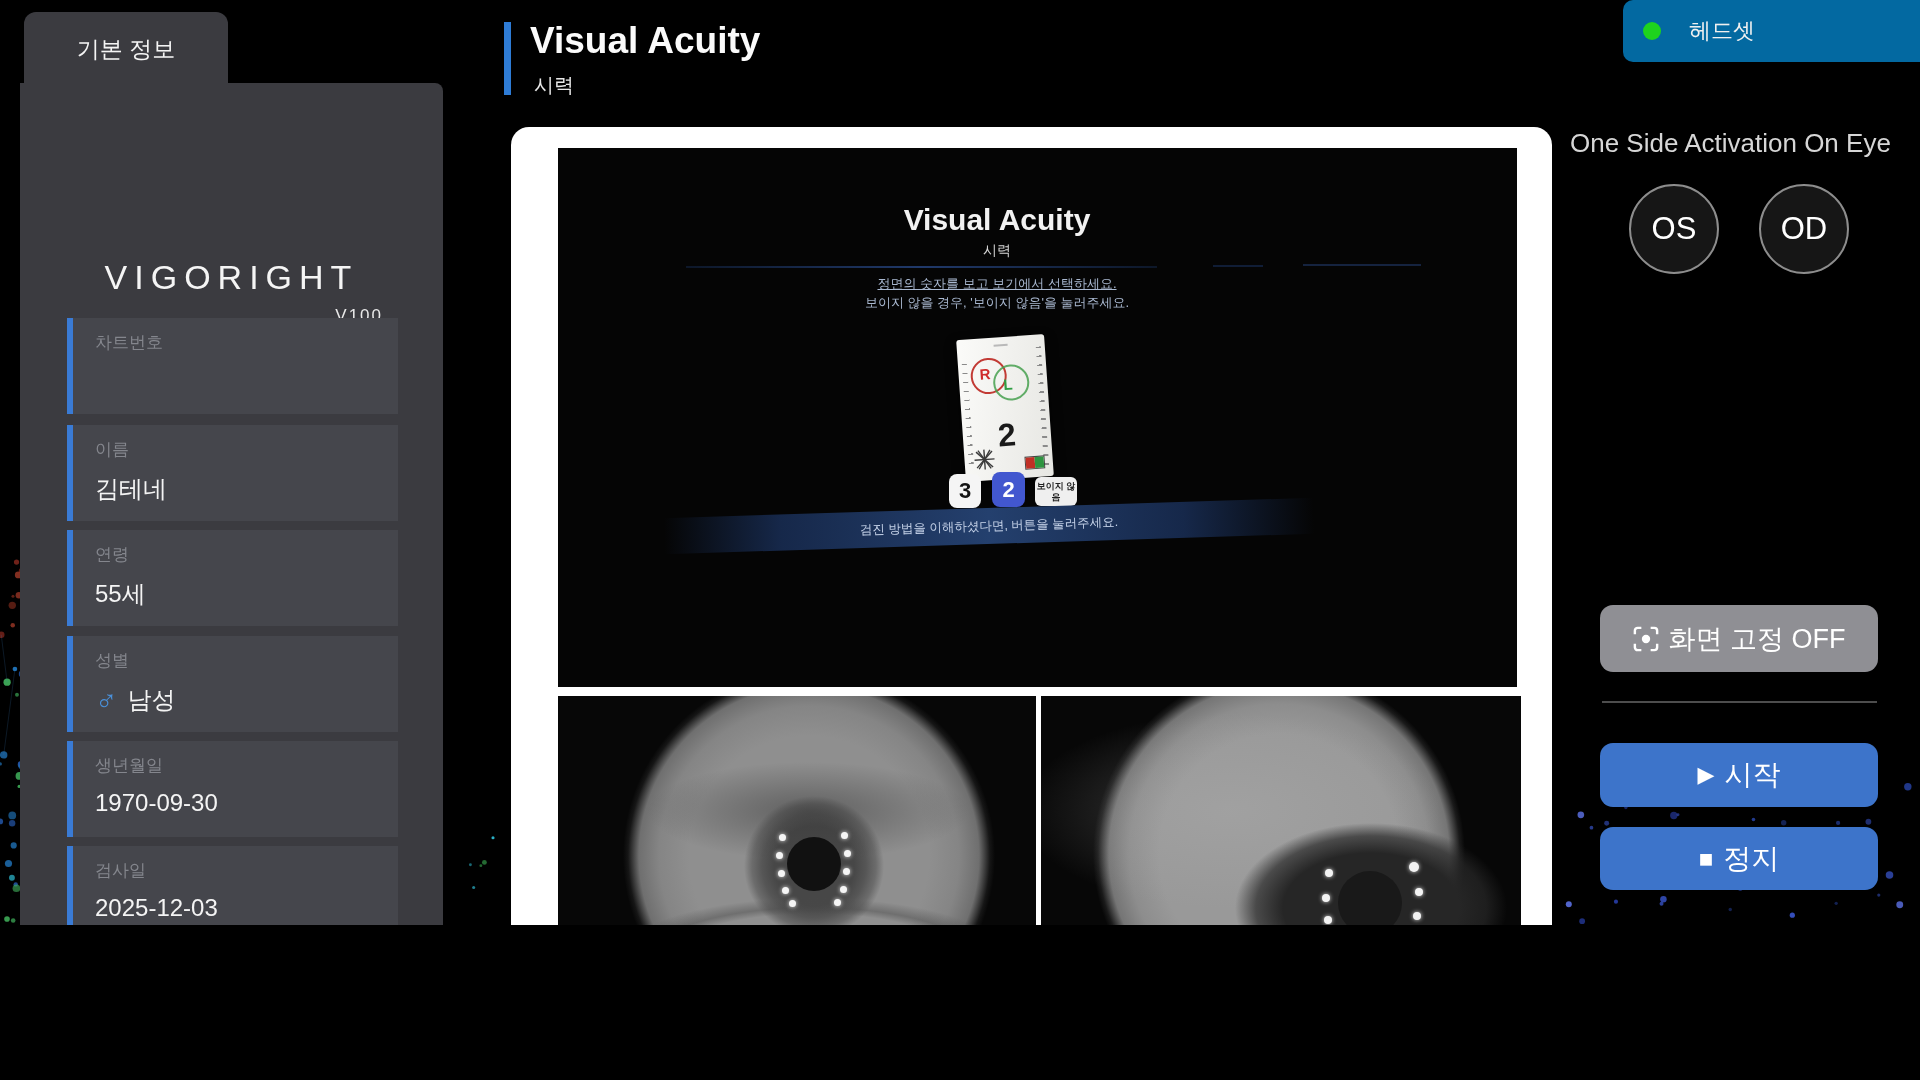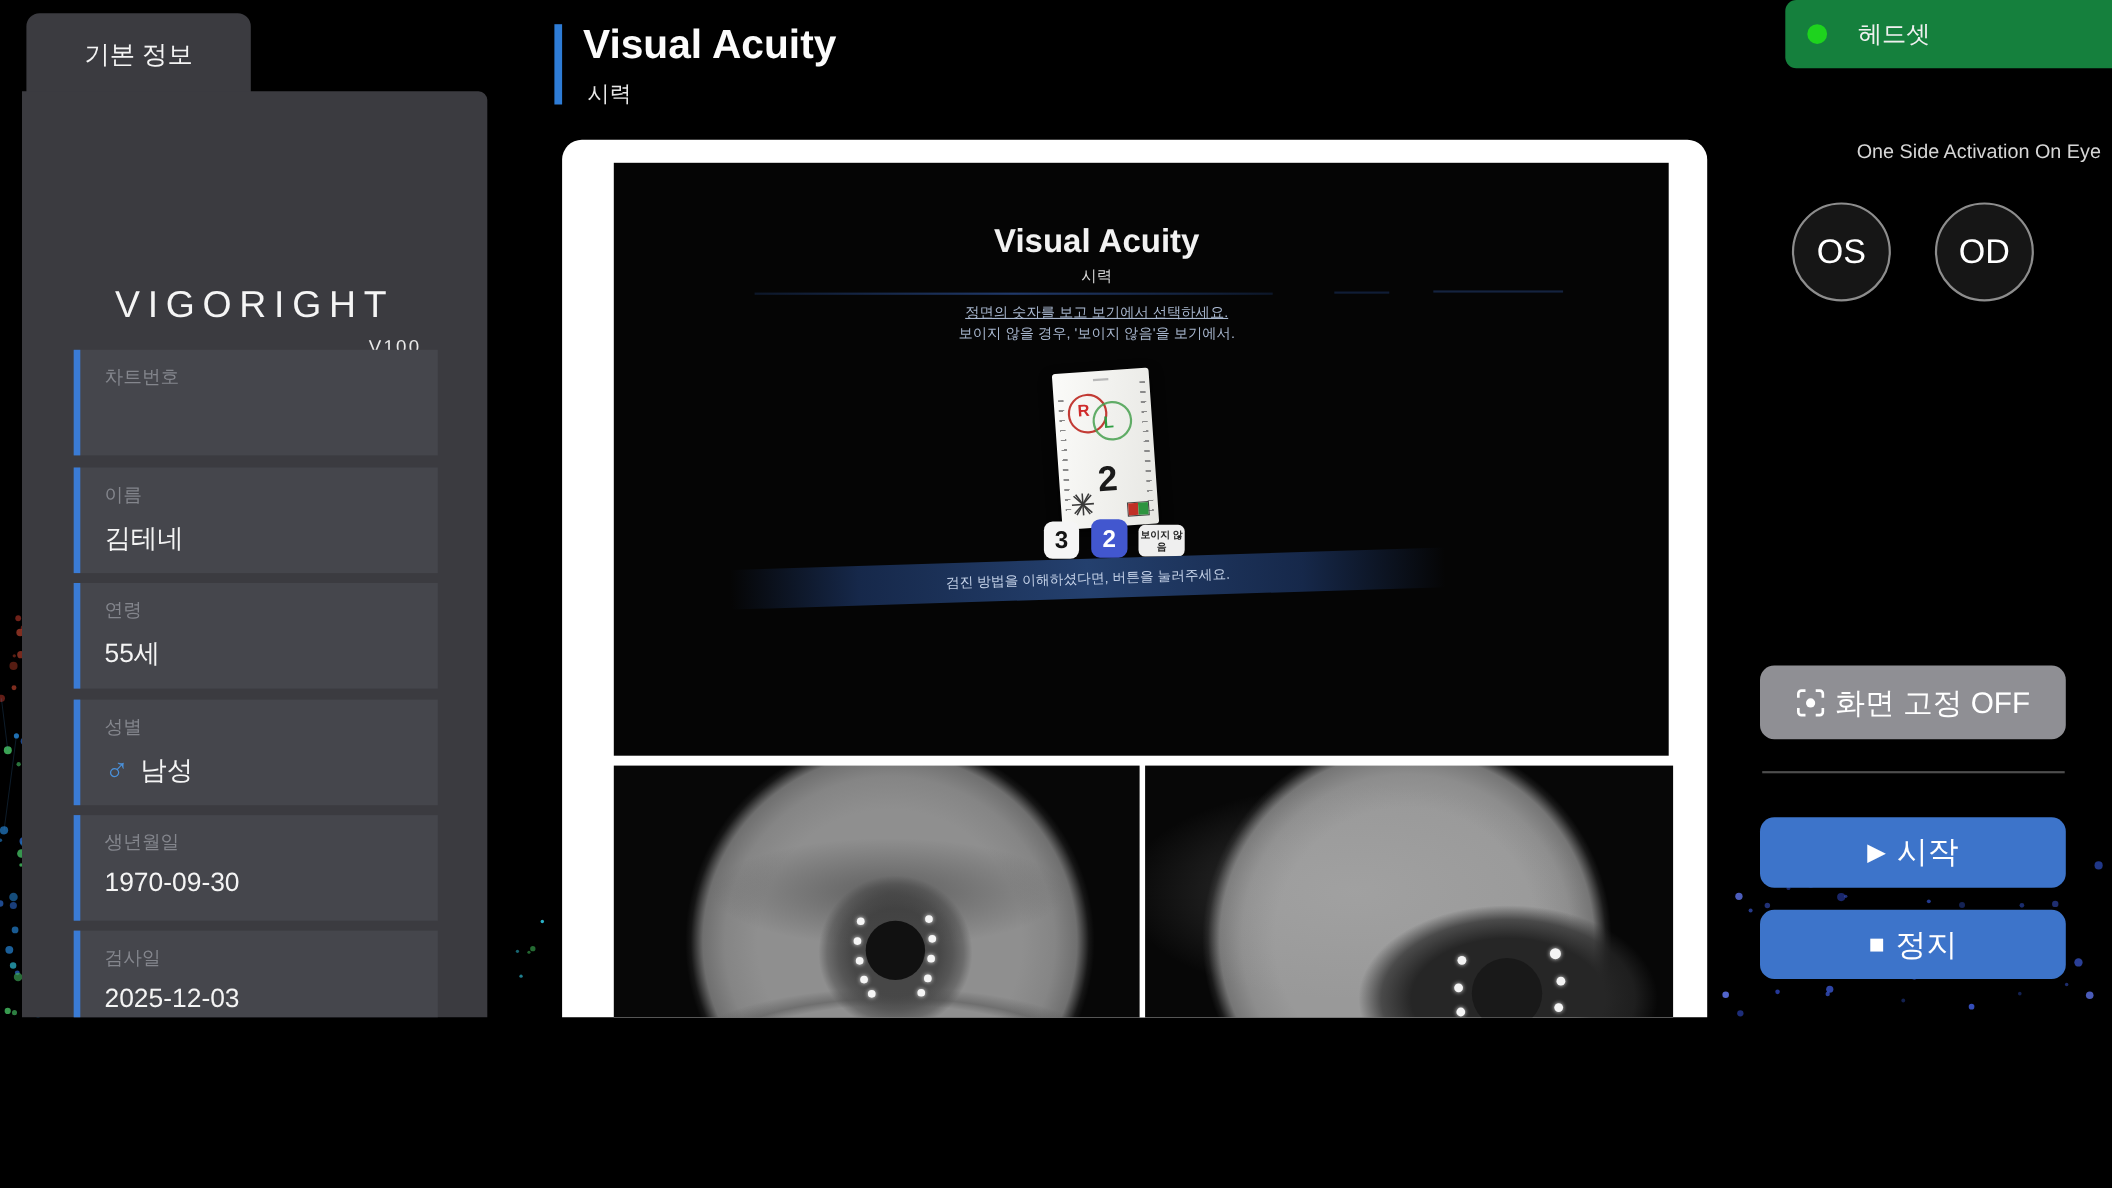"헤드셋" .headset { background: #15803d -> #0369a1 }
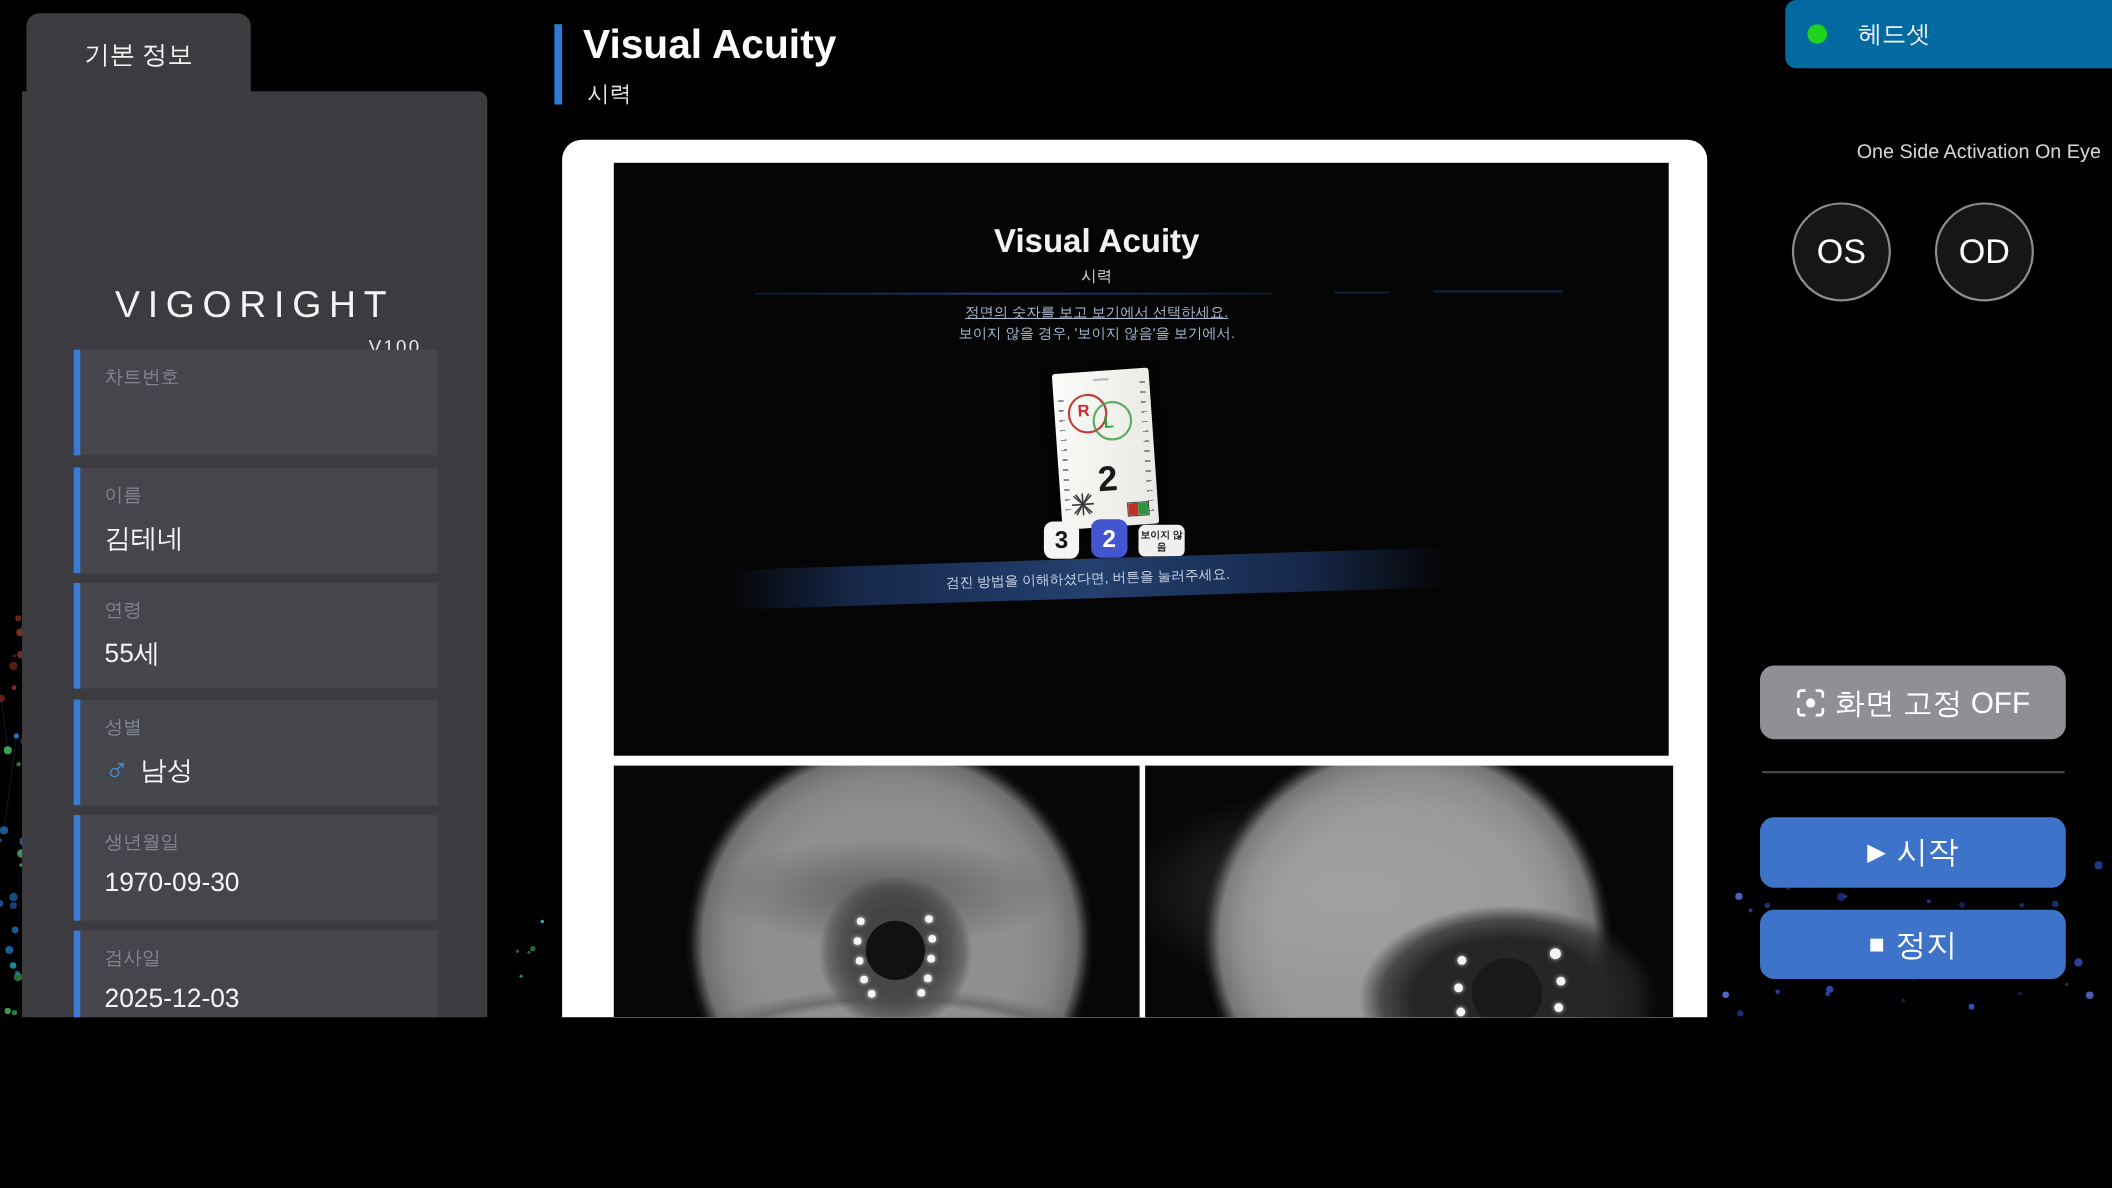"One Side Activation On Eye" .act-label { font-size: 18px -> 26px; text-align: right -> left }
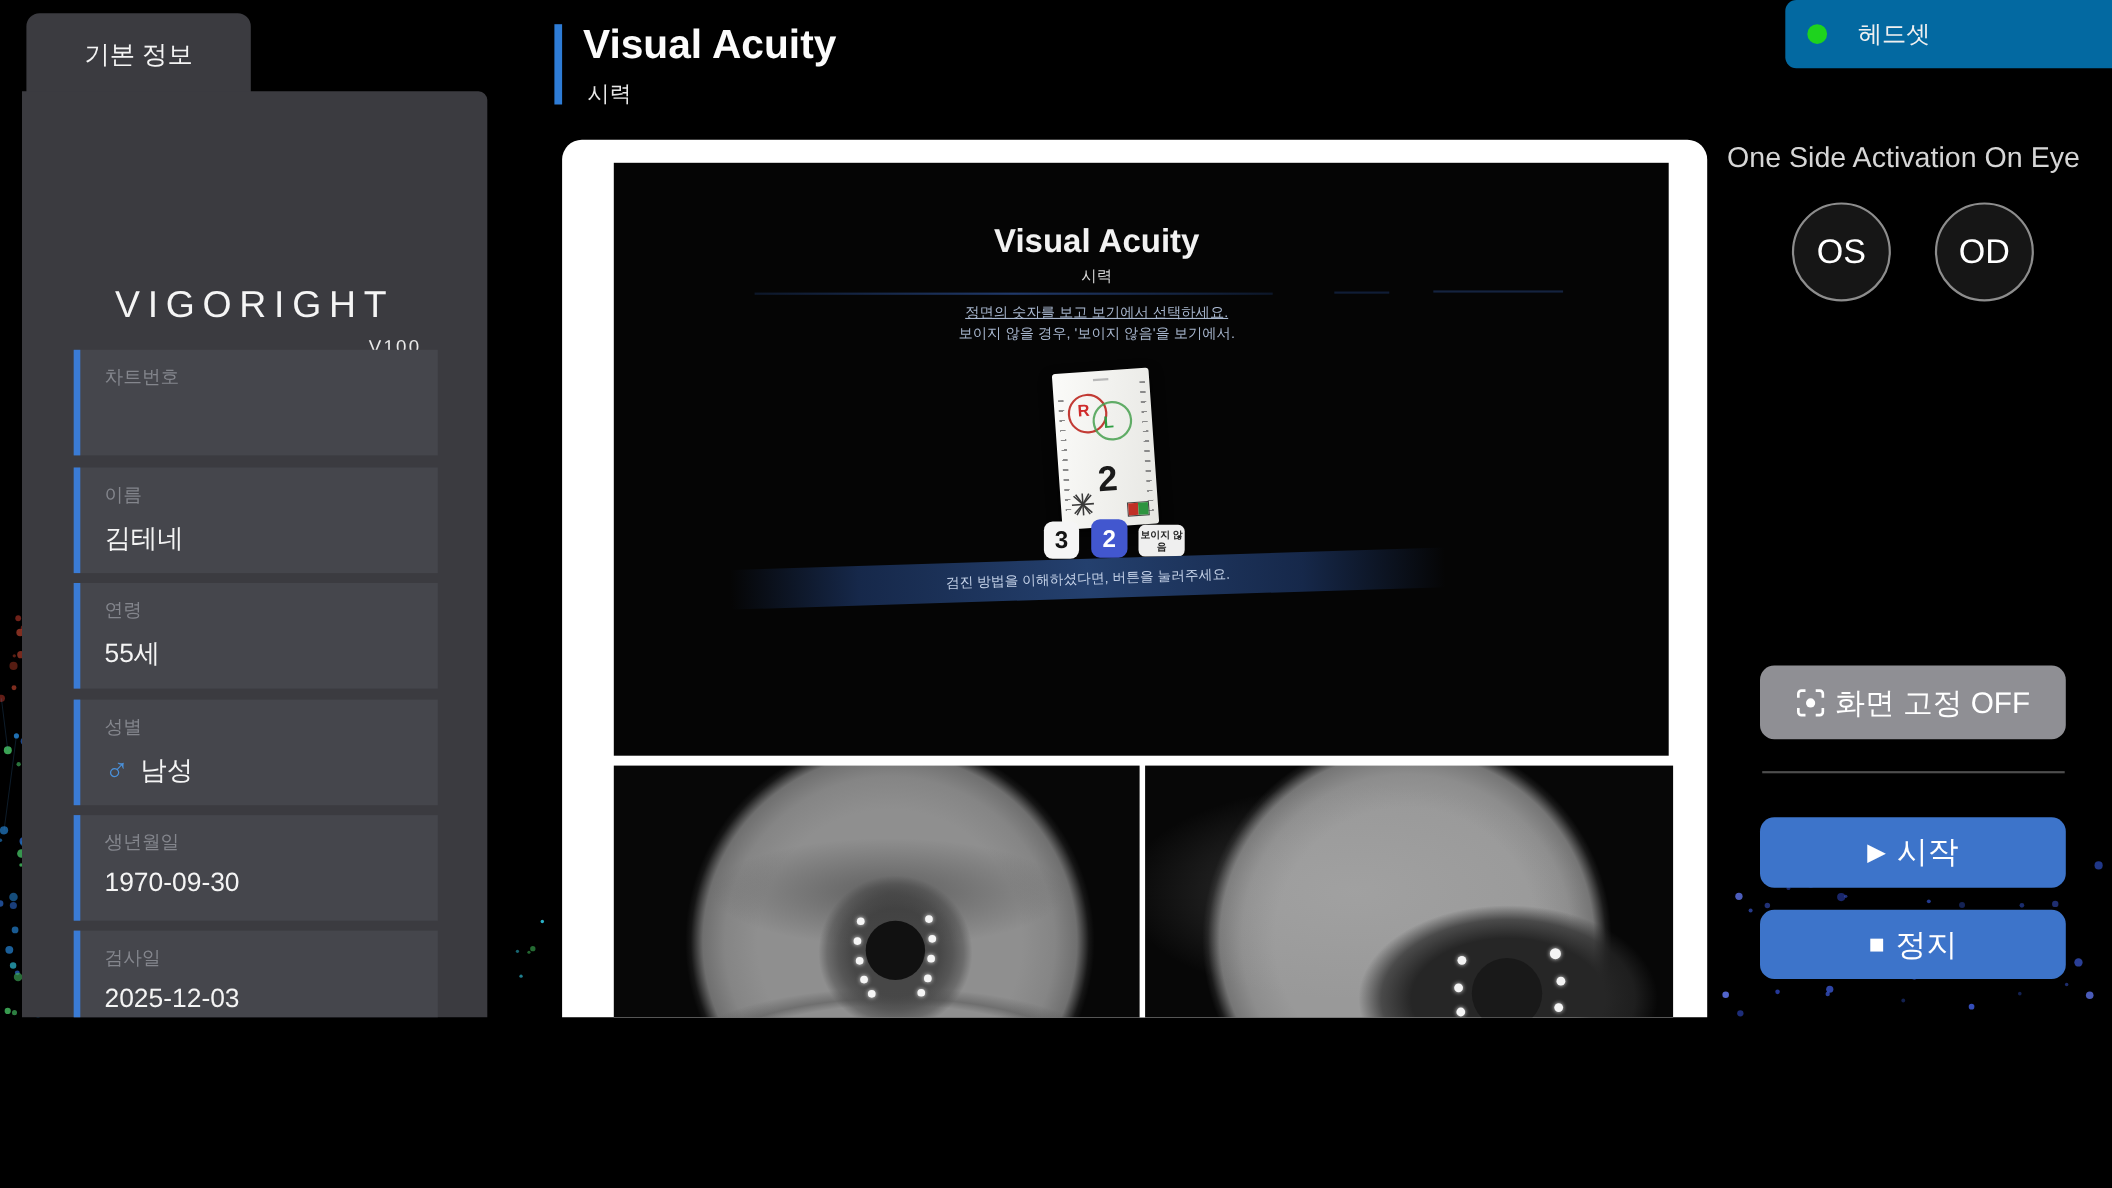"보이지 않을 경우, '보이지 않음'을" div.vr-instr { text: 보기에서 -> 눌러주세요 }
